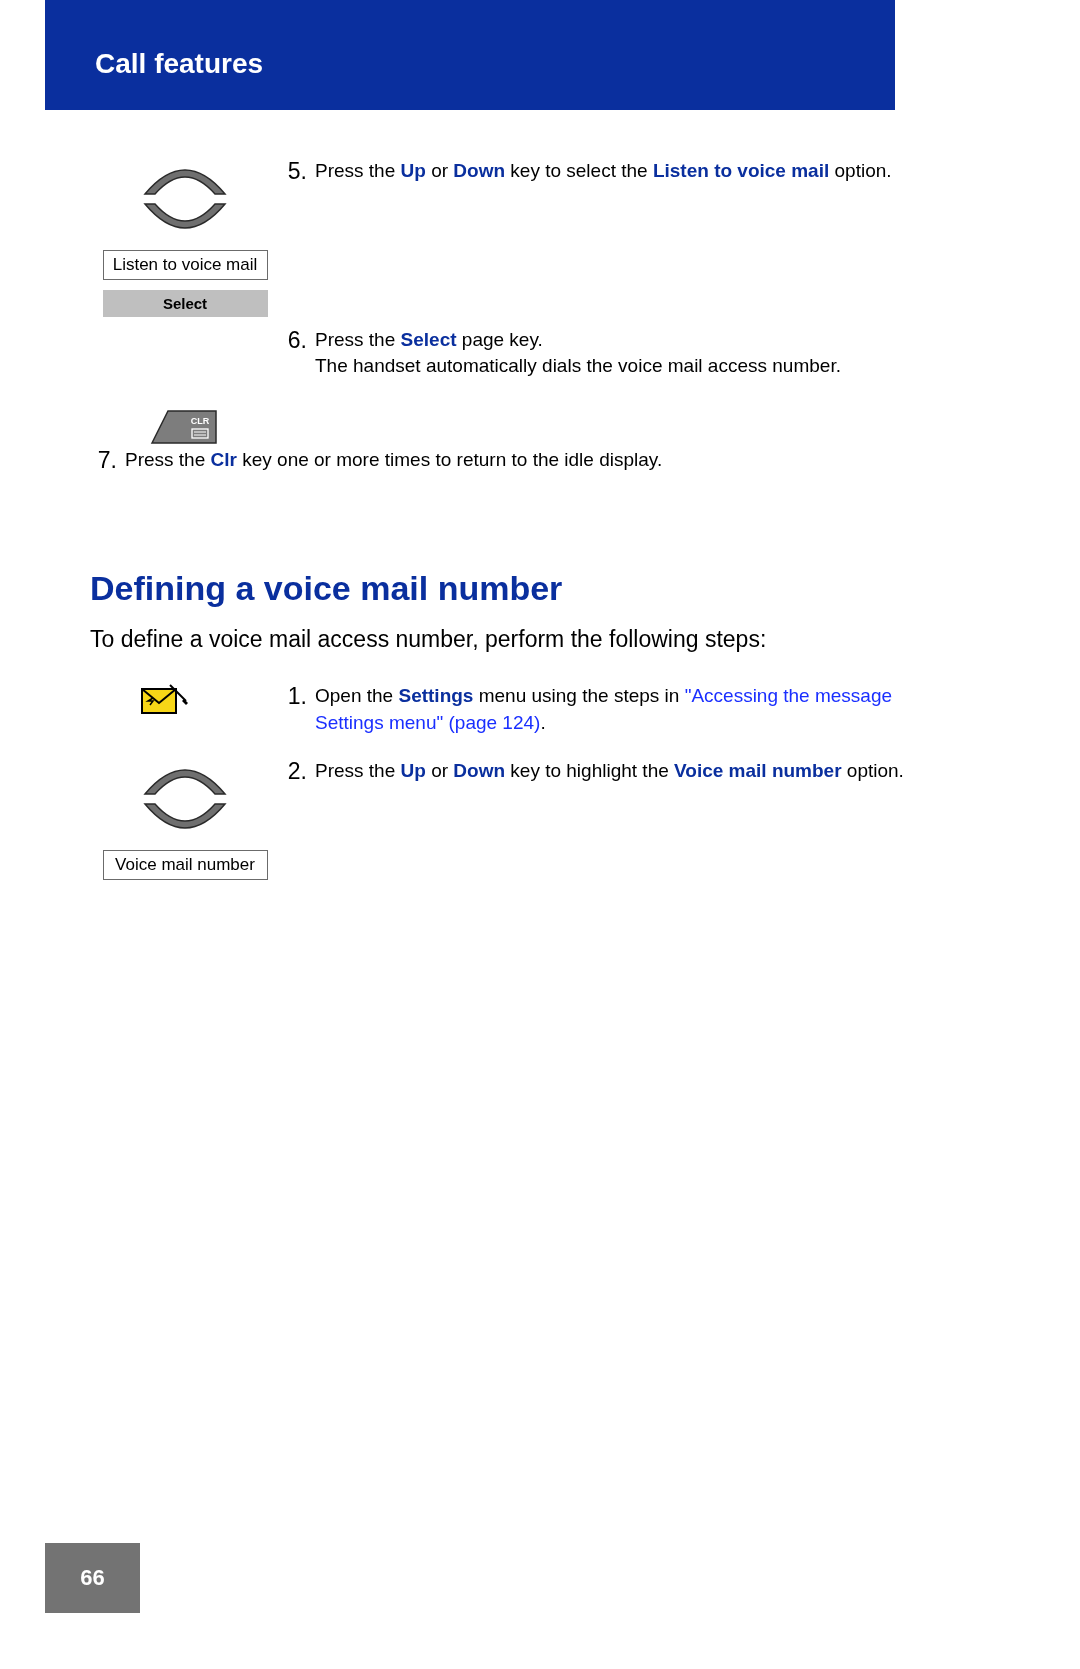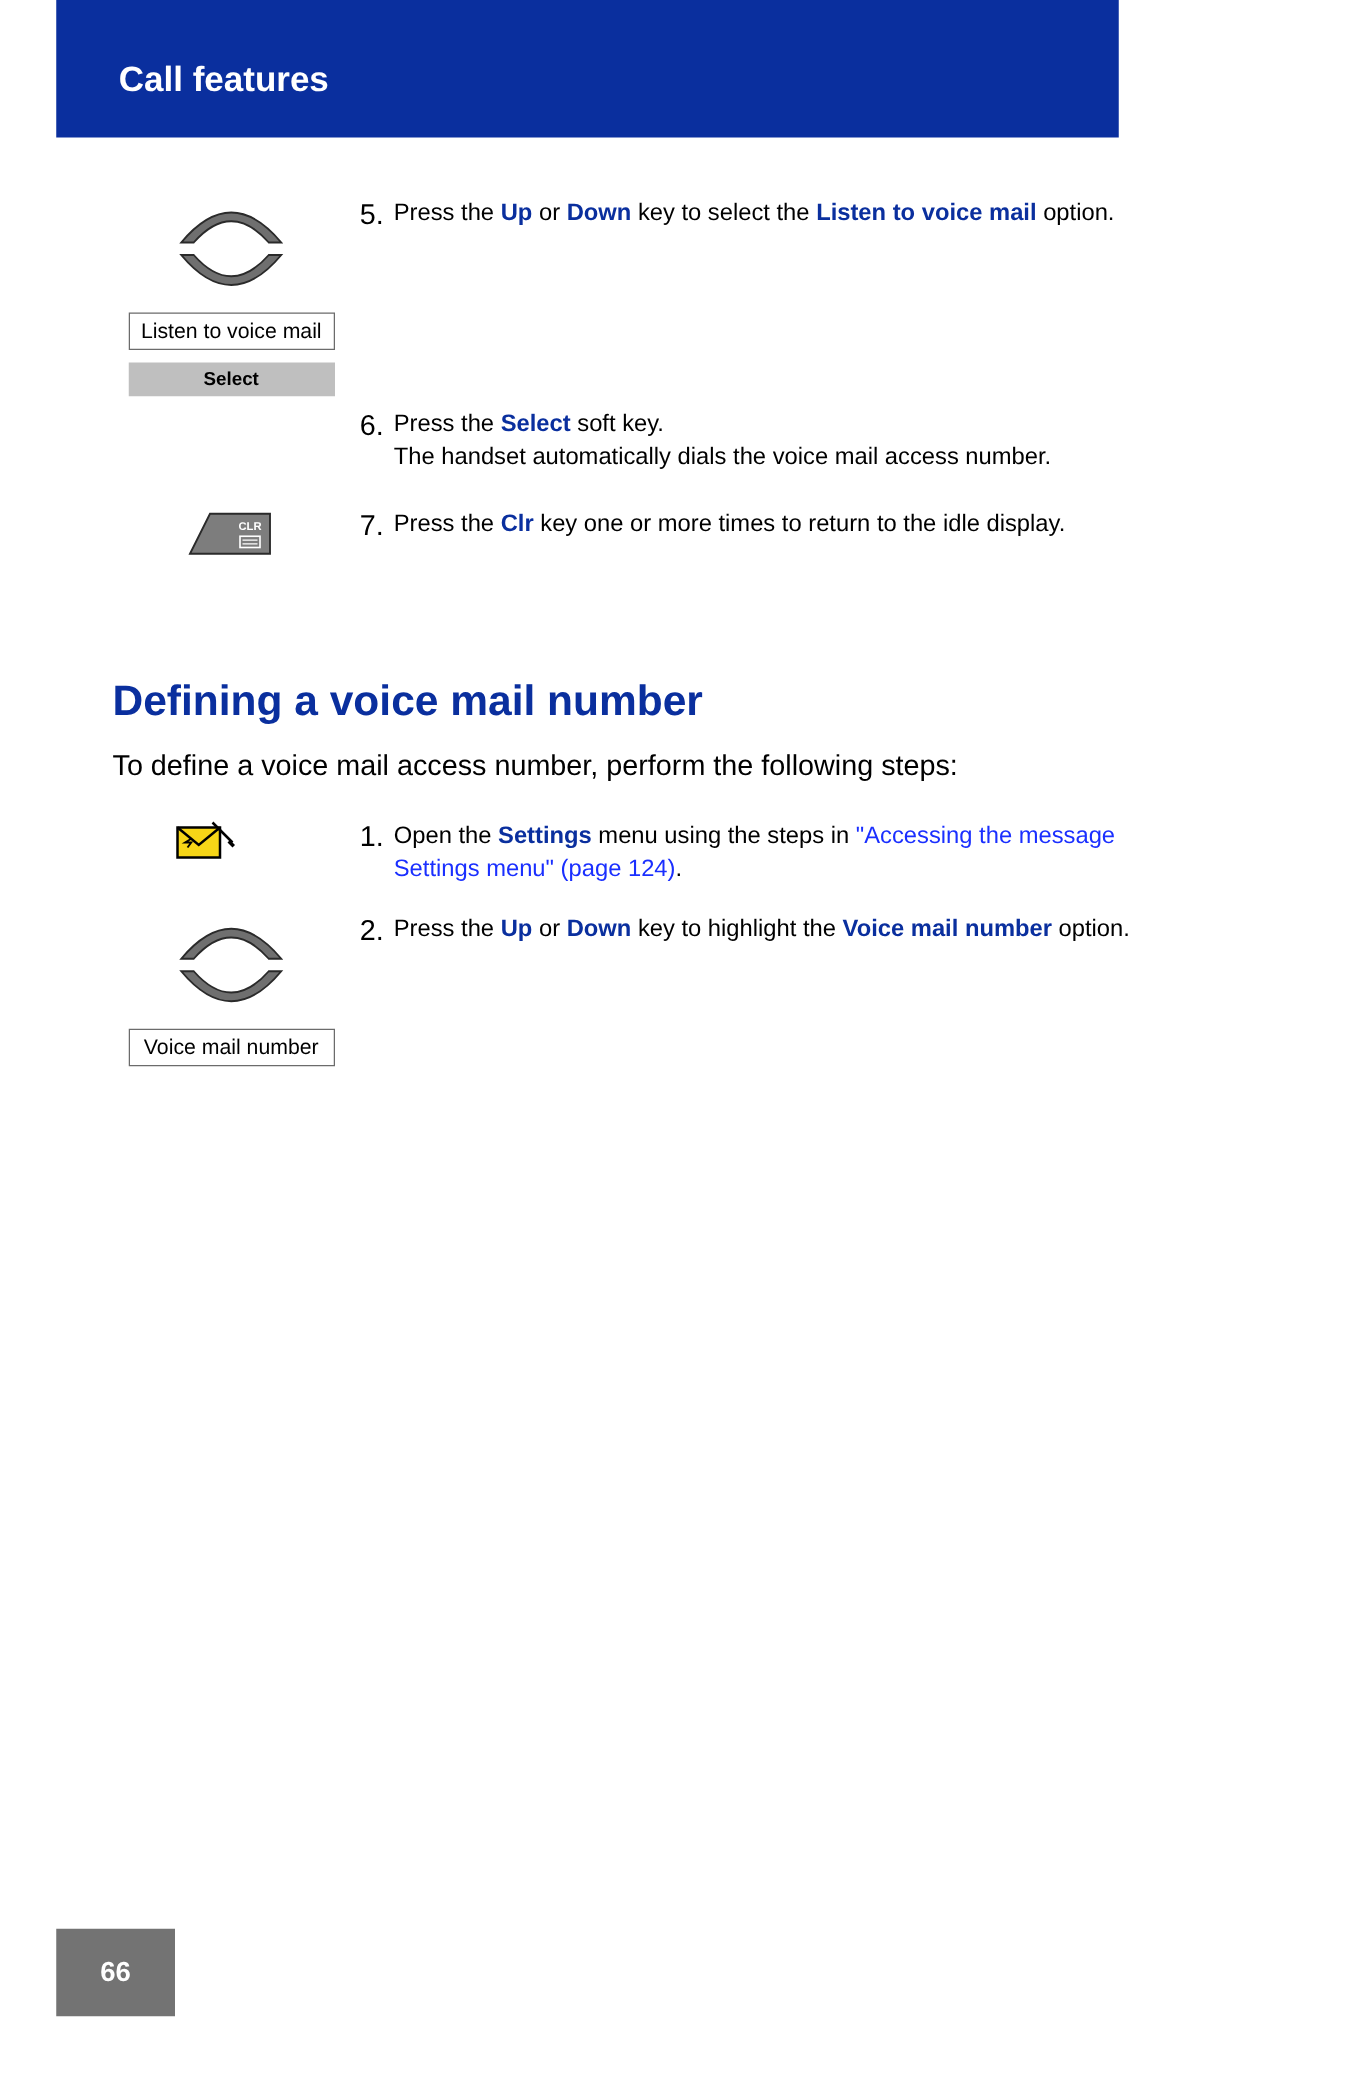"soft key." span { text: soft -> page }
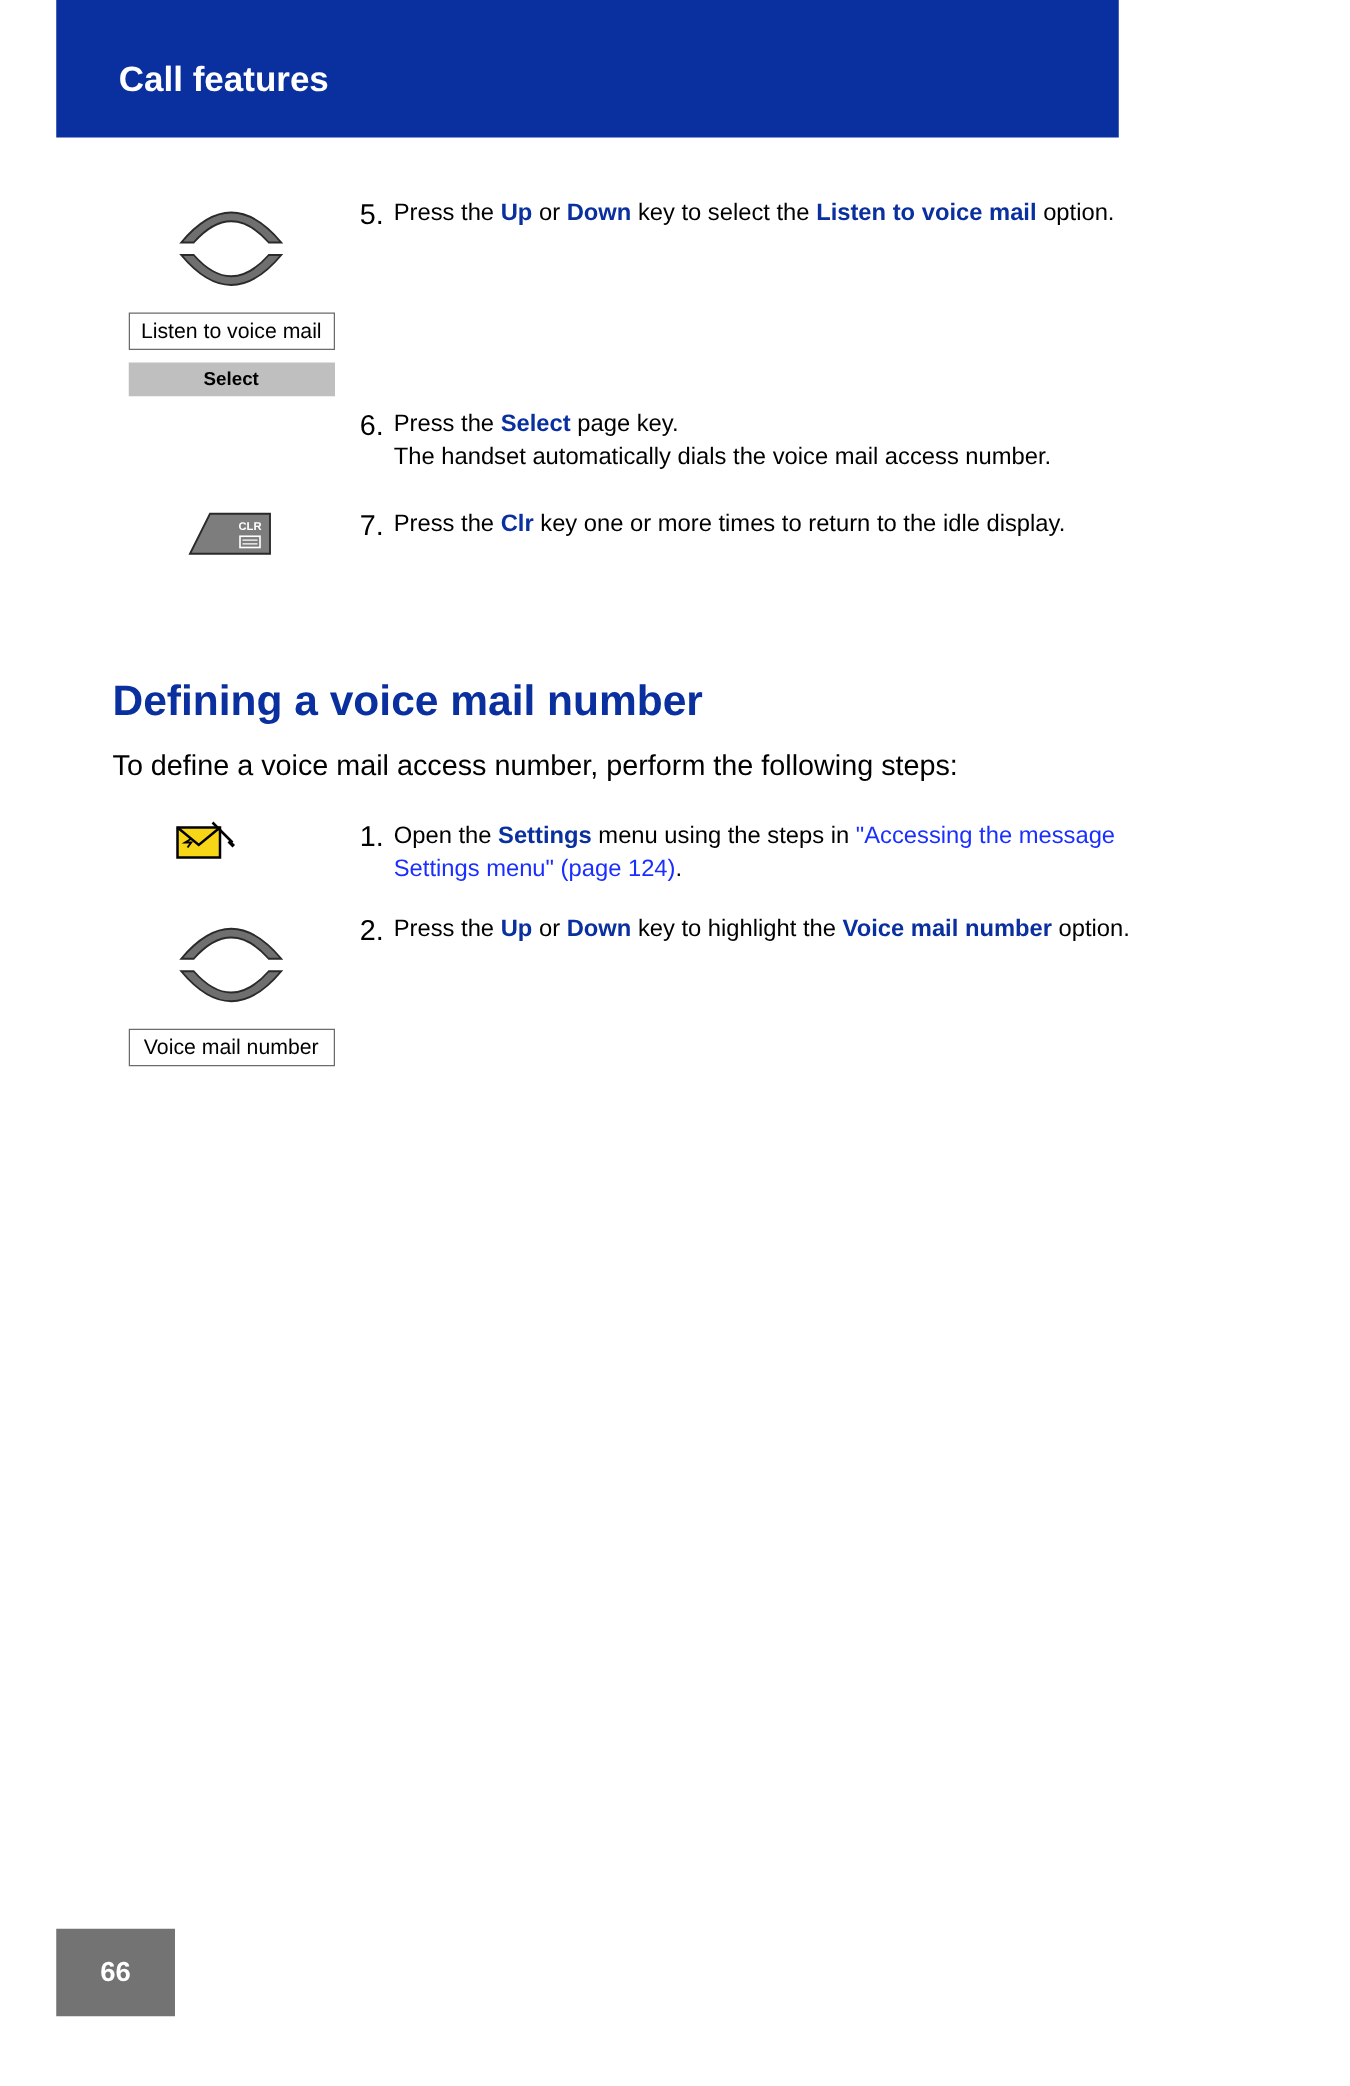"CLR" div.step-row { flex-direction: none -> column }
